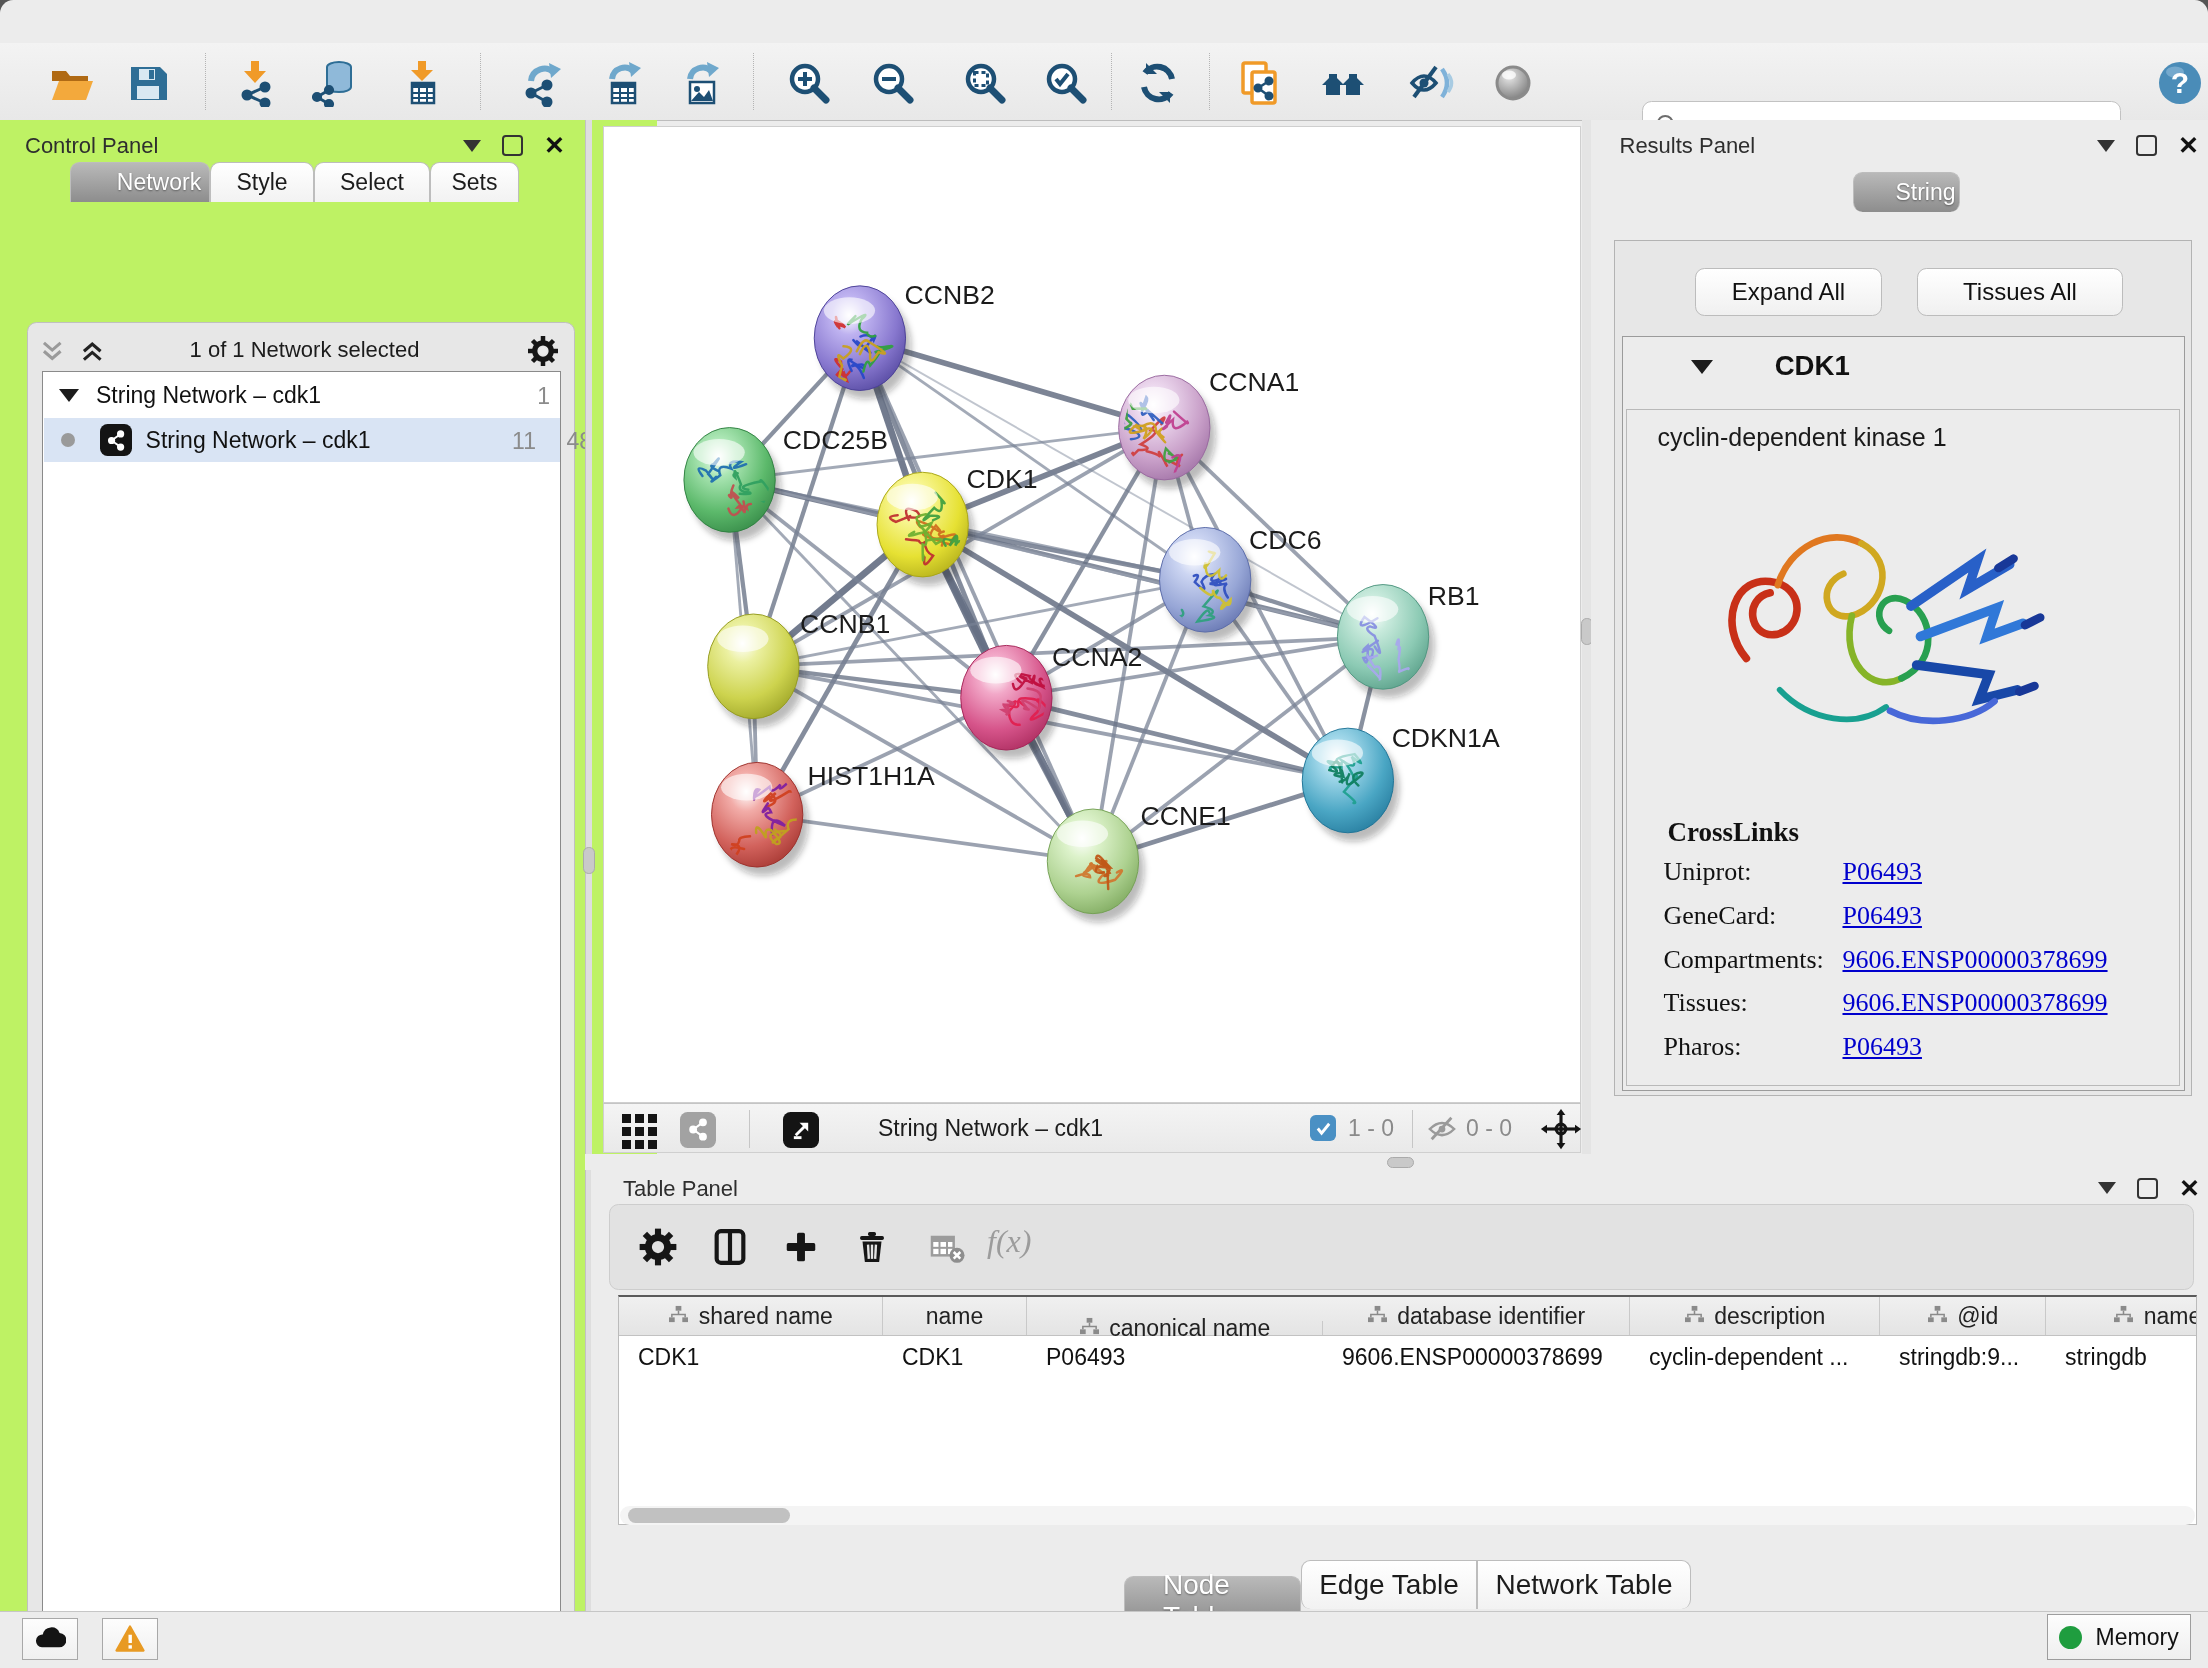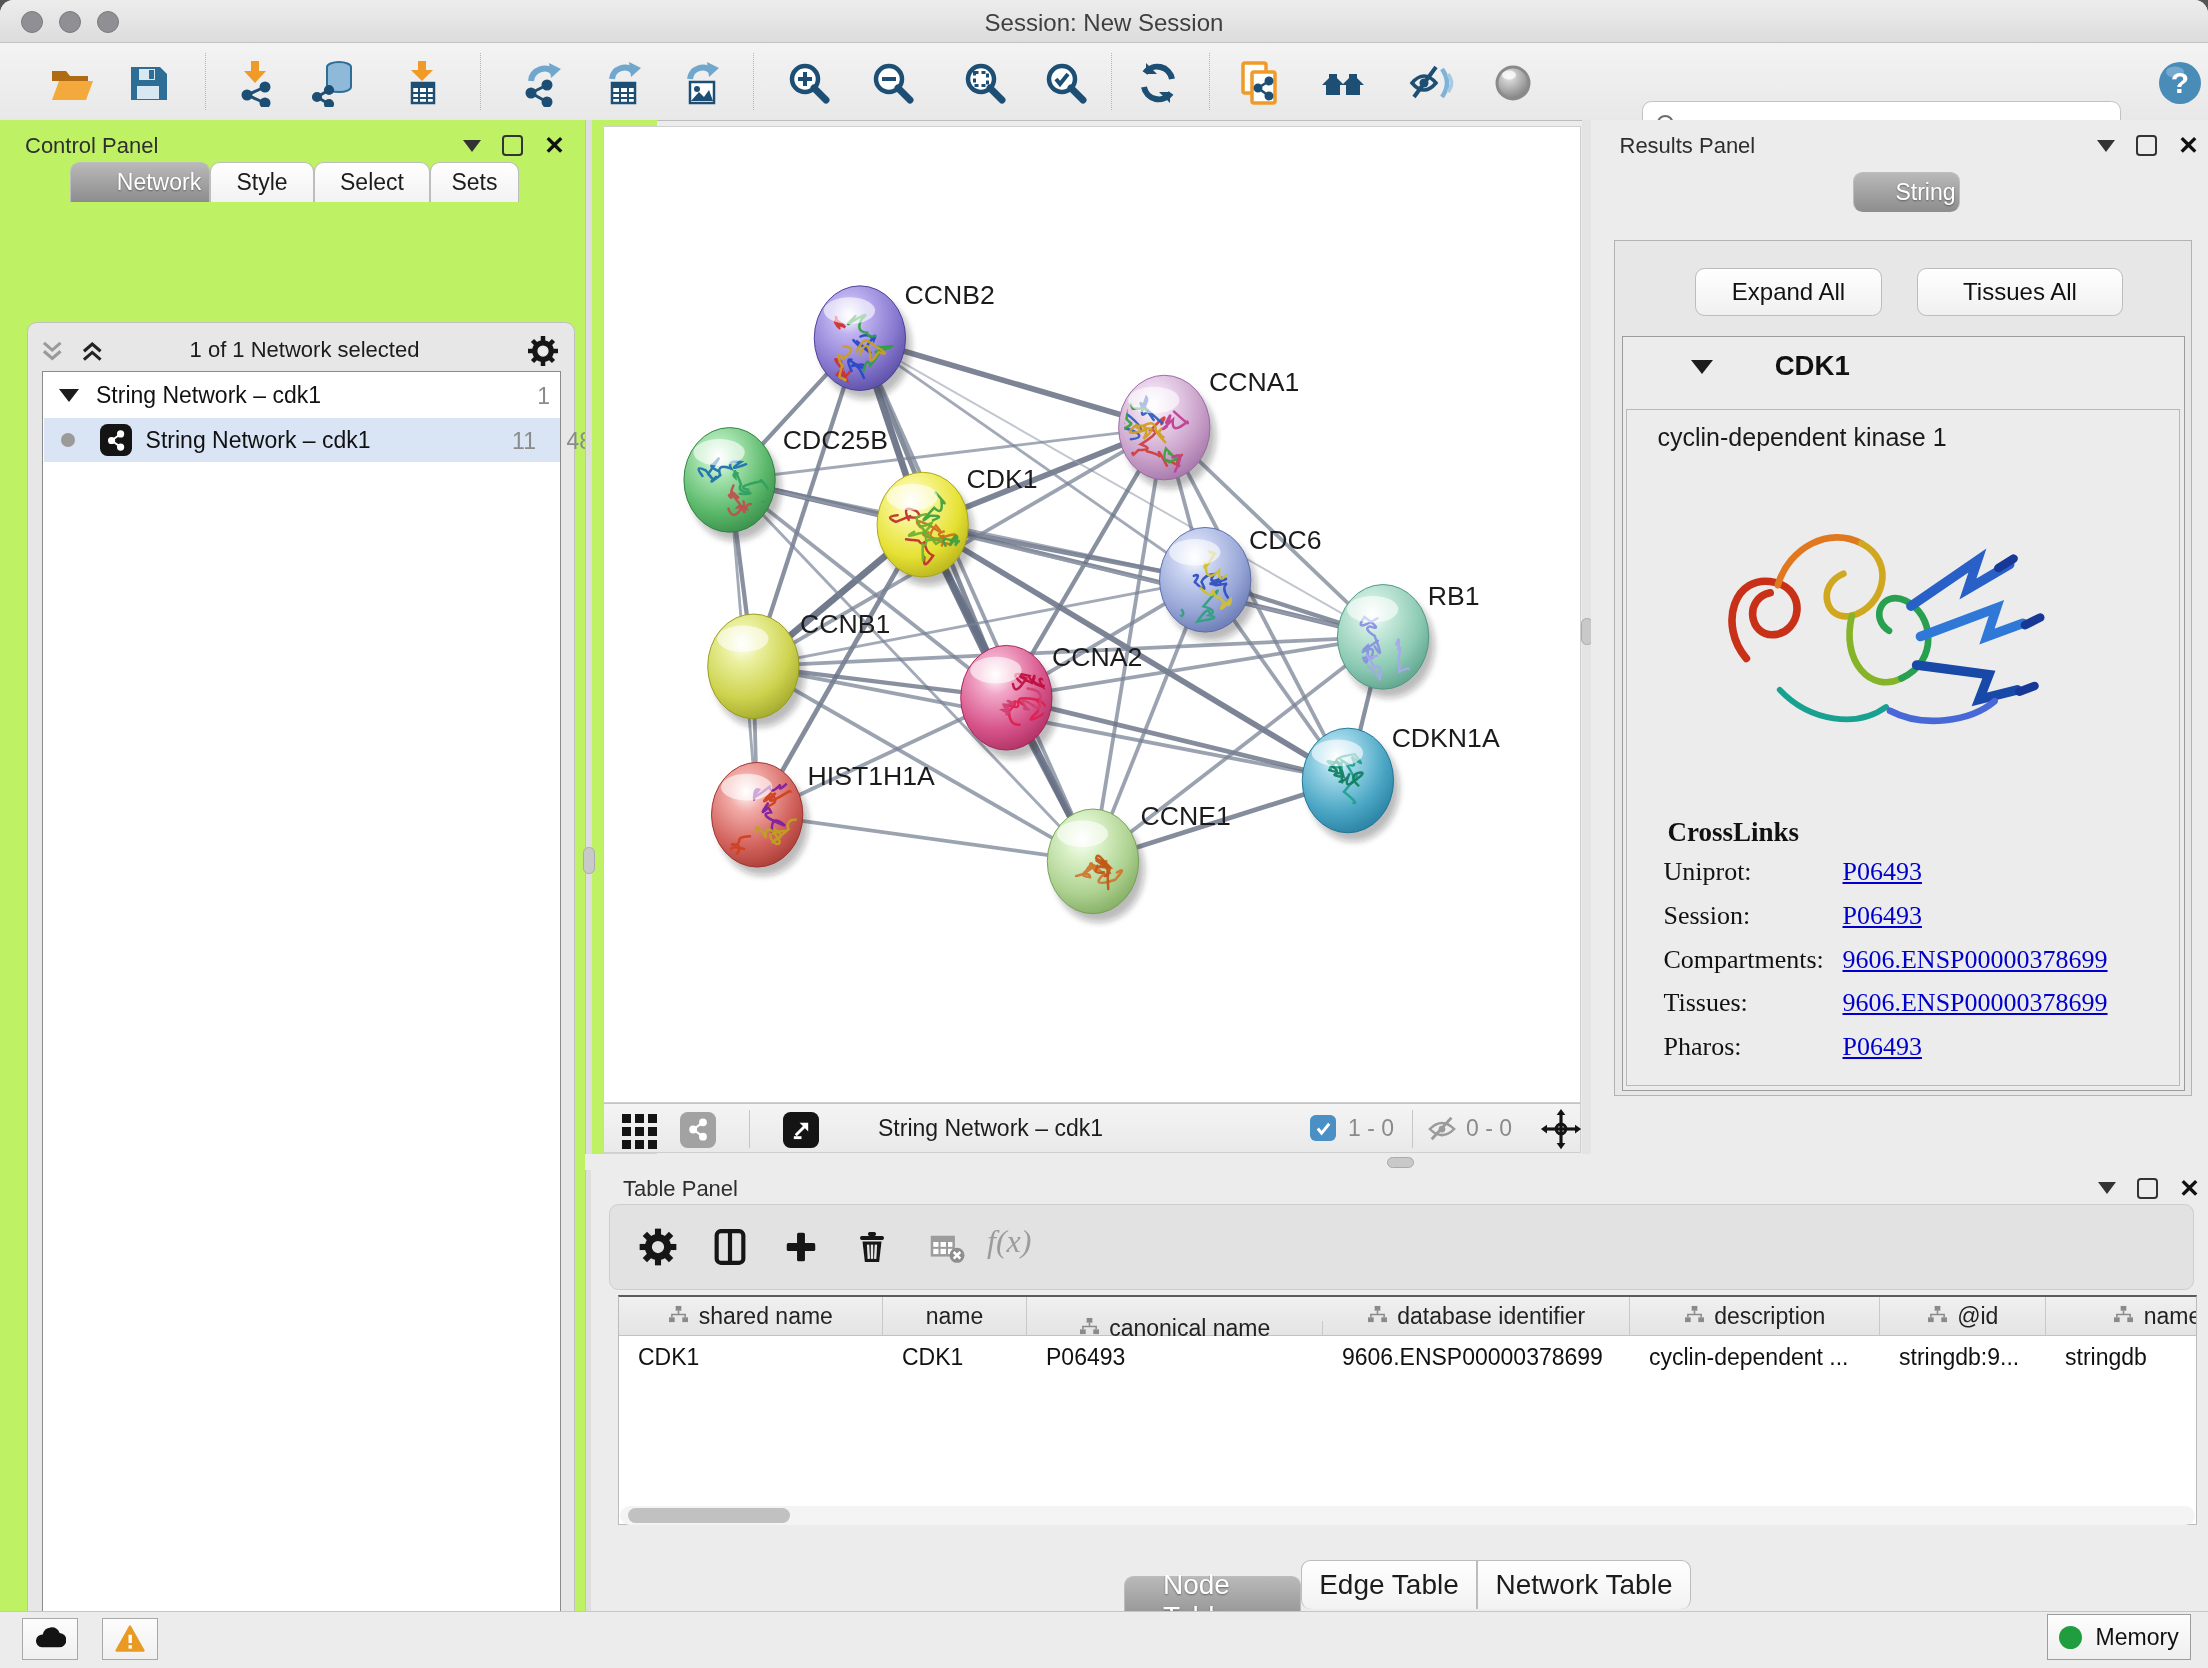"Session: New Session" div.abs { html: <div> <span></span> <span></span> <span></span> <div>Session: New Session</div> </div> -> none }
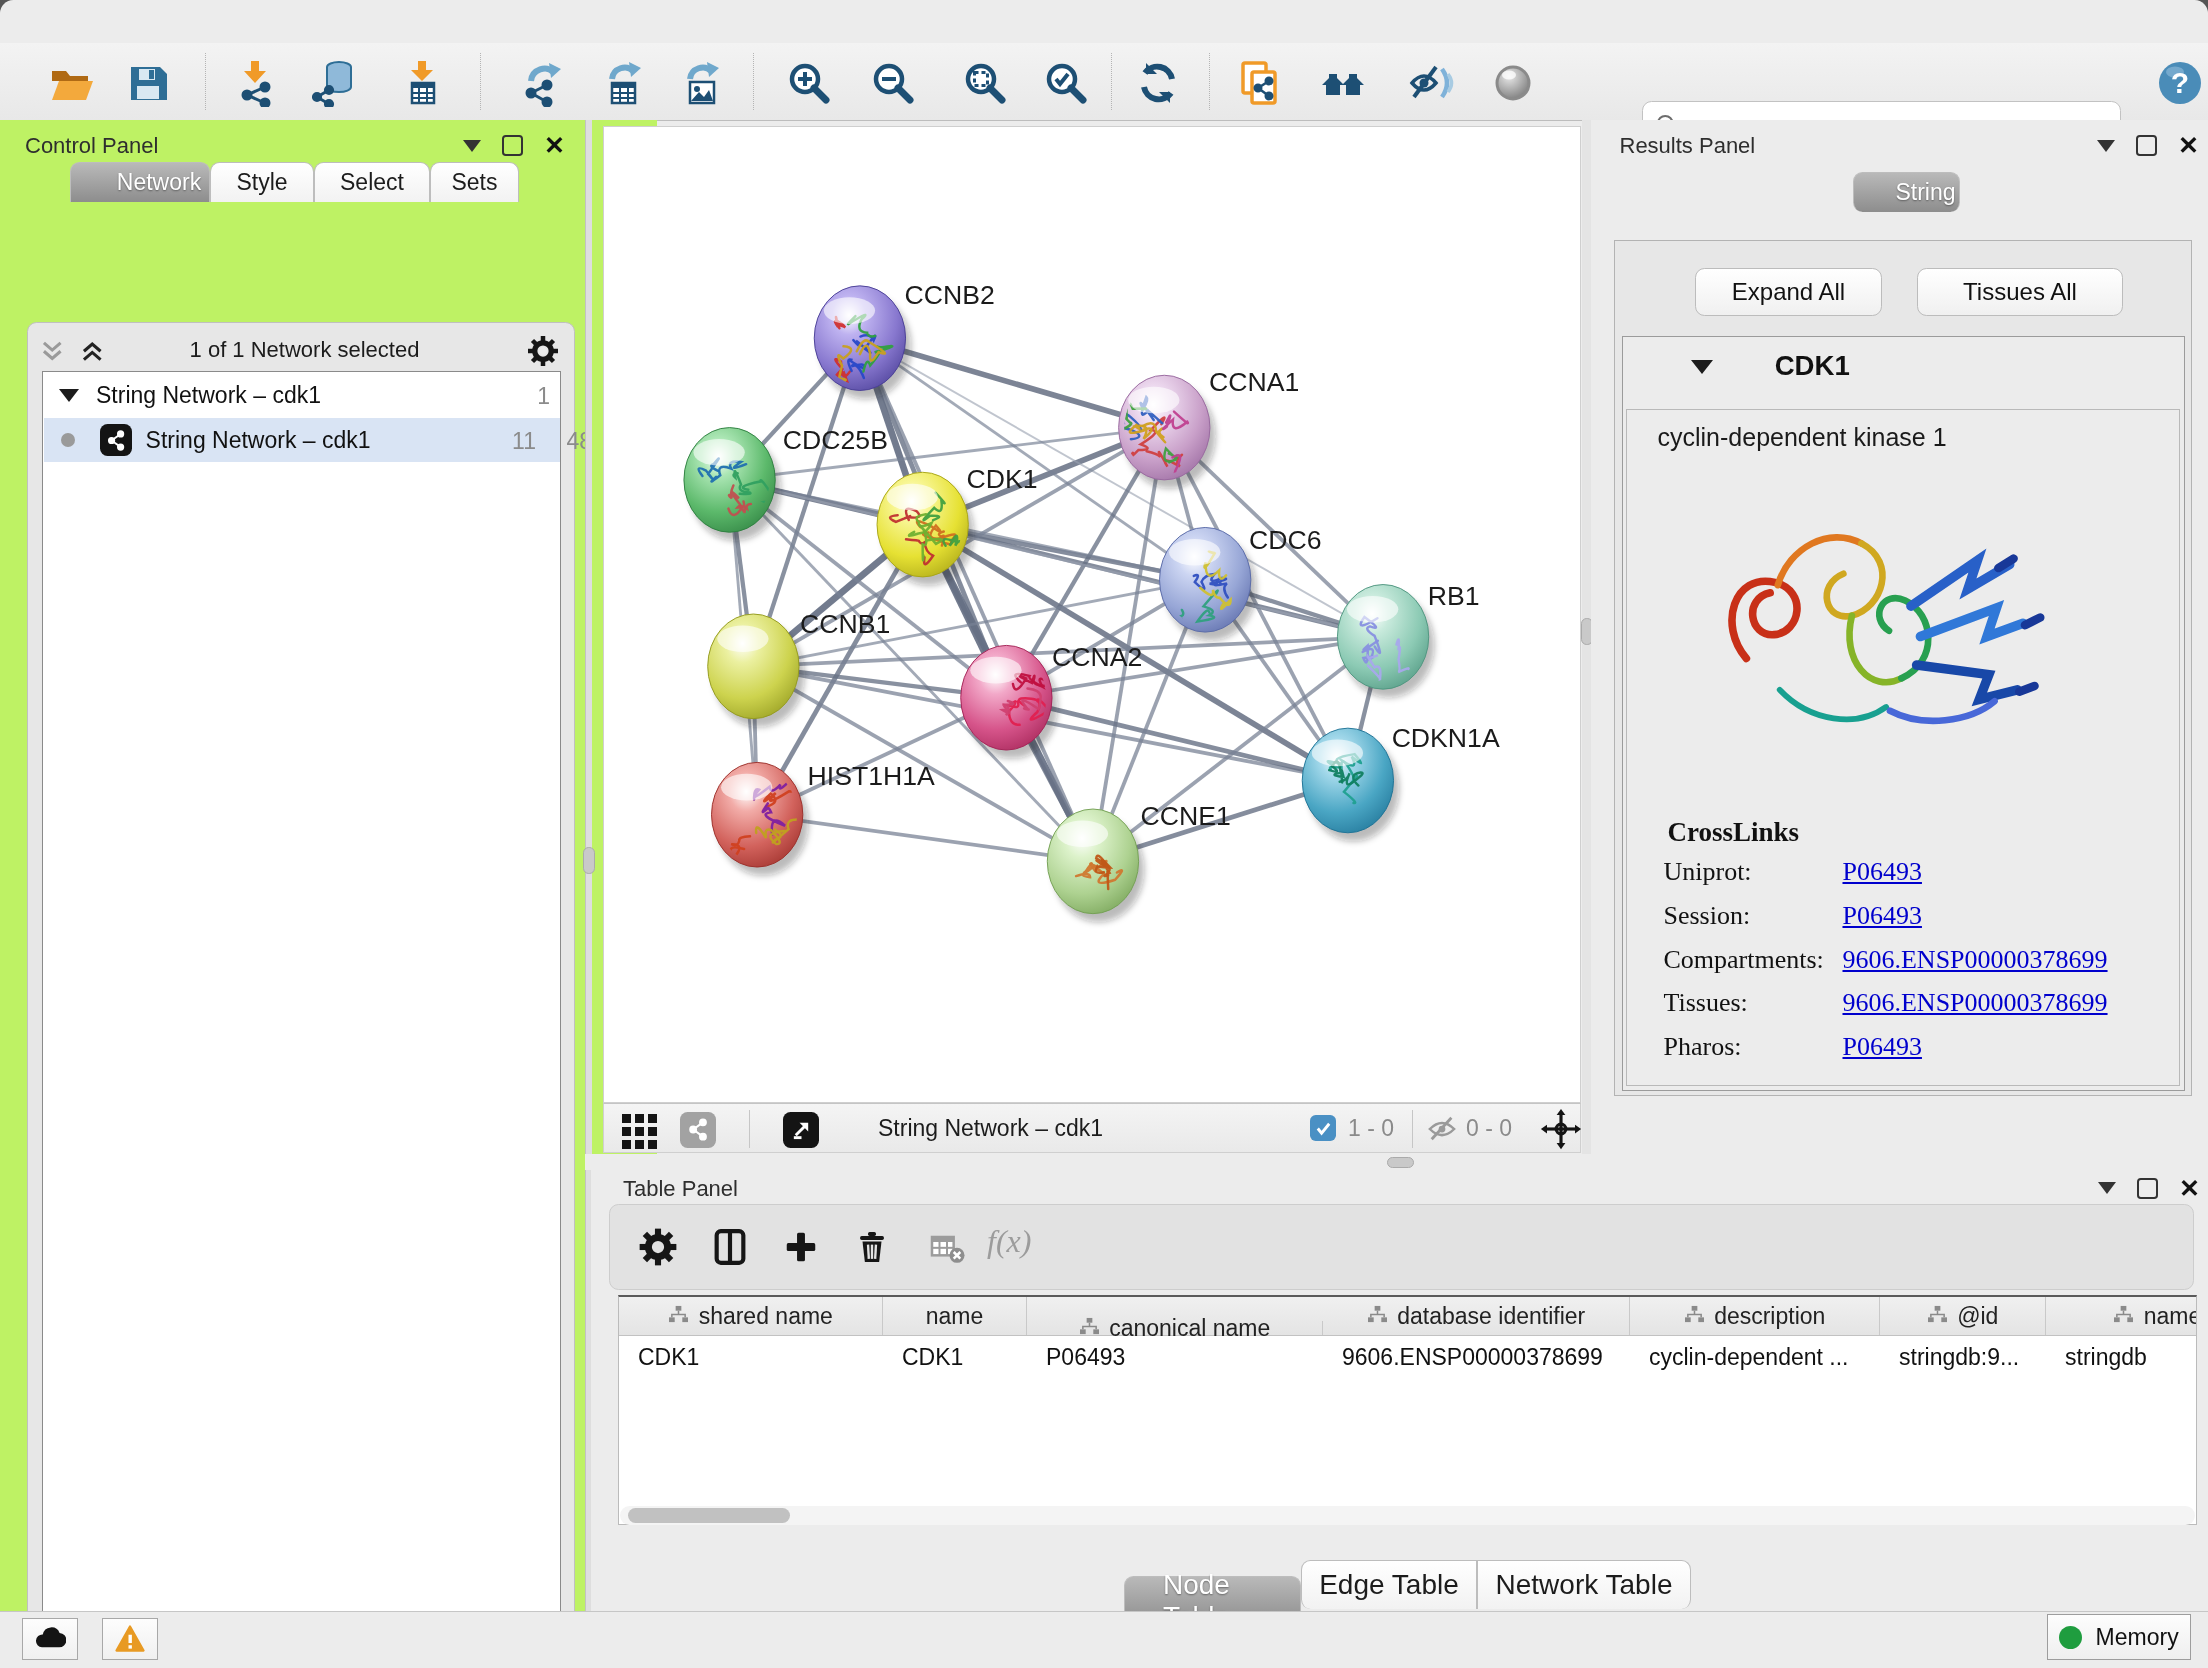"Session:" span.xl-label { text: Session -> GeneCard }
